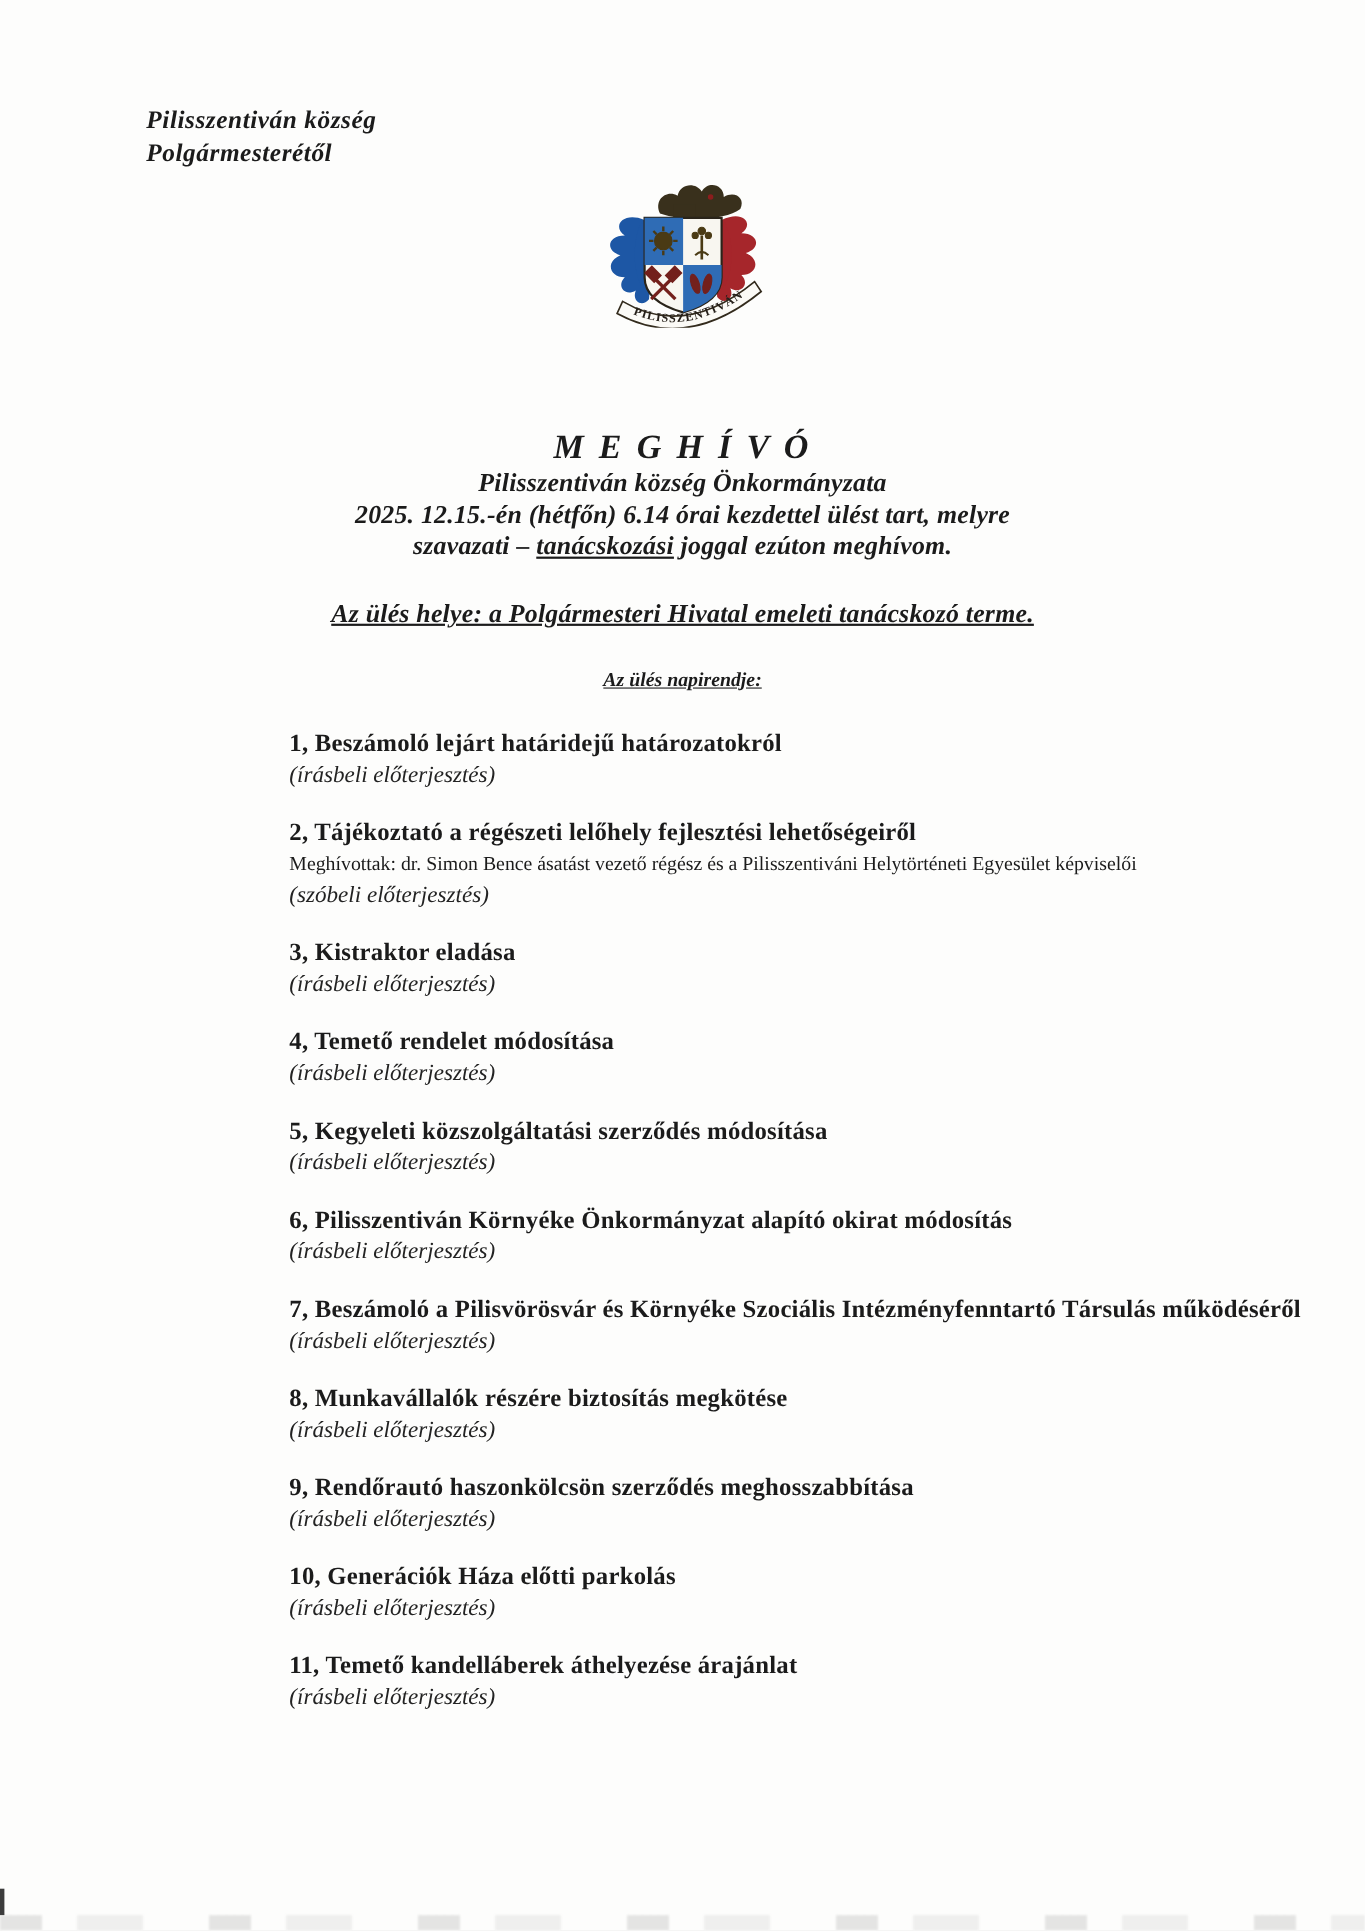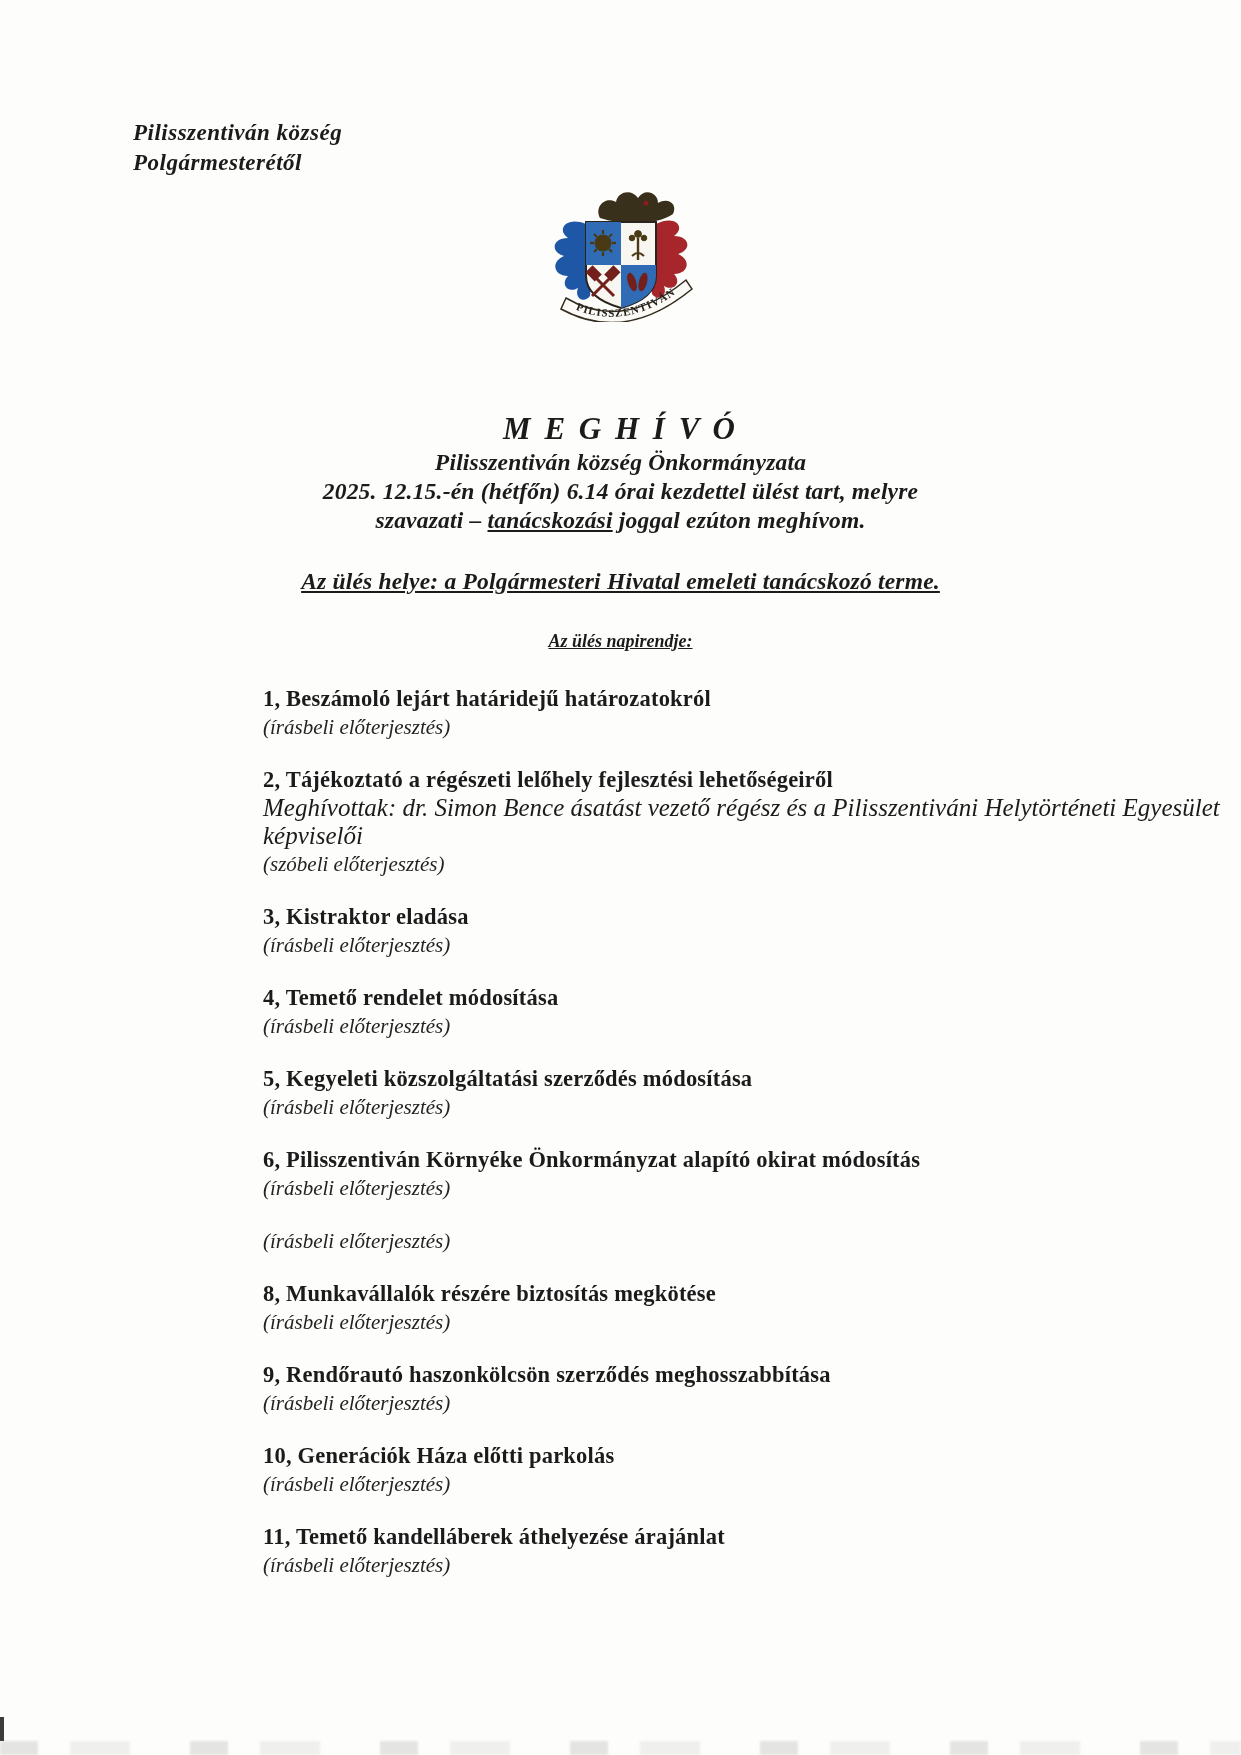"Pilisszentiván község" .page { padding-top: 118px -> 94px }
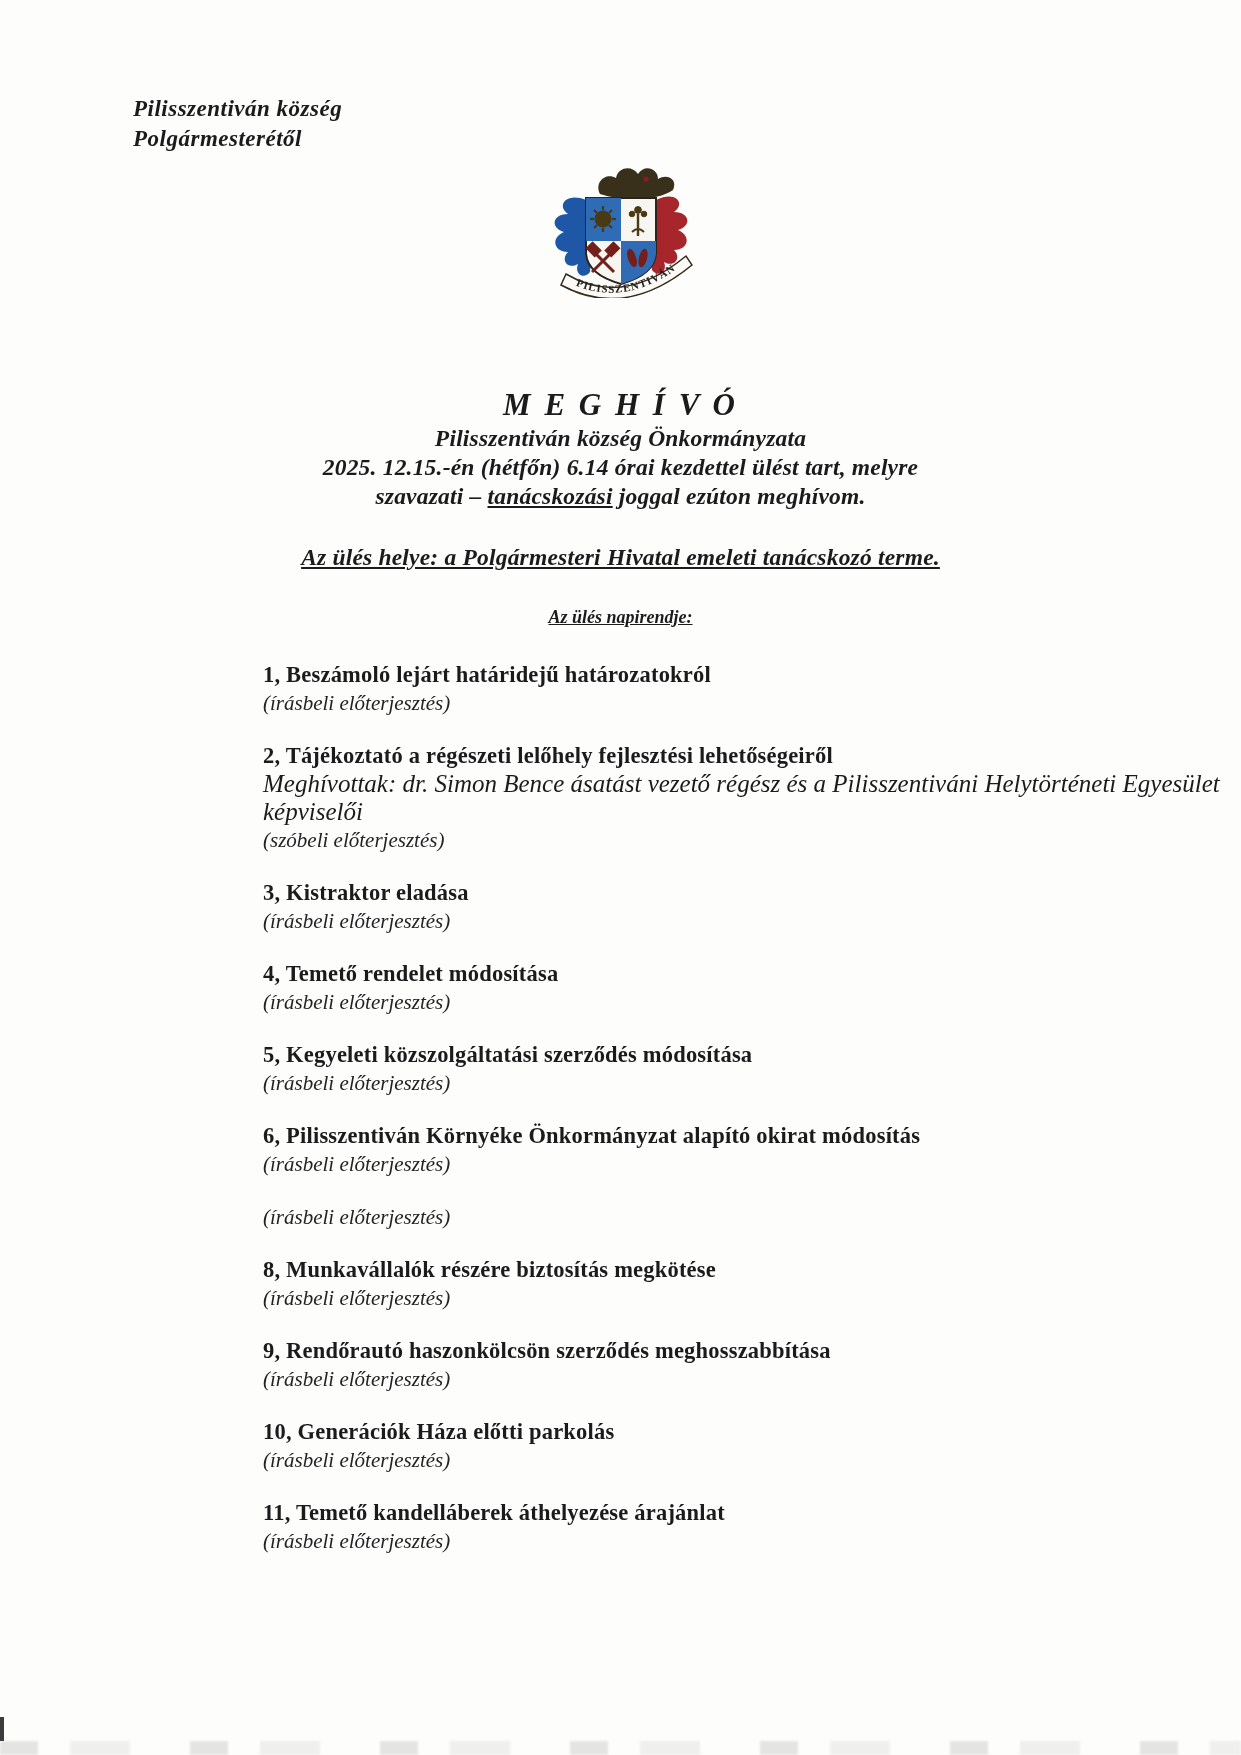"Meghívottak: dr. Simon Bence ásatást" .item-detail { font-size: 25px -> 18px; font-style: italic -> none }
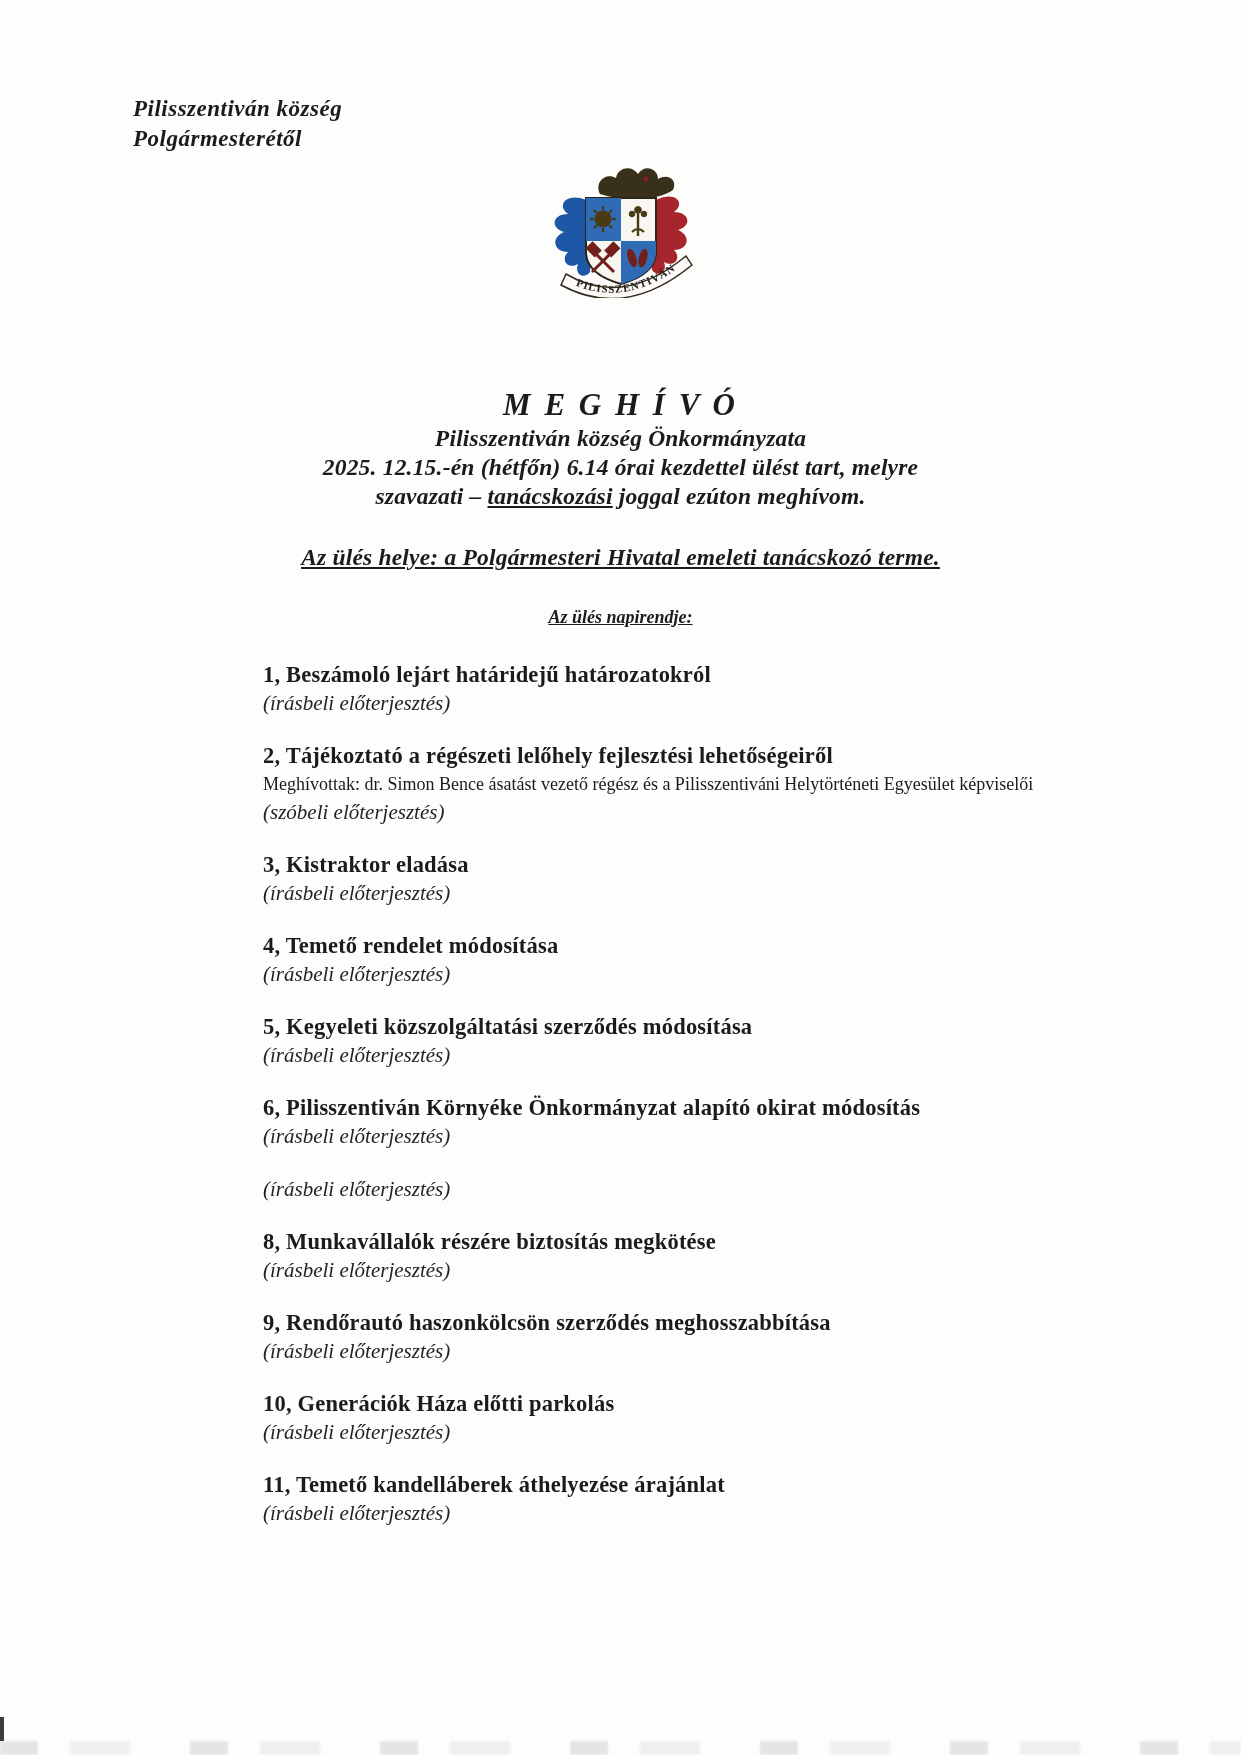"7, Beszámoló a Pilisvörösvár és" div.item-title { html: none -> <div>7, Beszámoló a Pilisvörösvár és Környéke Szociális Intézményfenntartó Társulás működéséről</div> }
